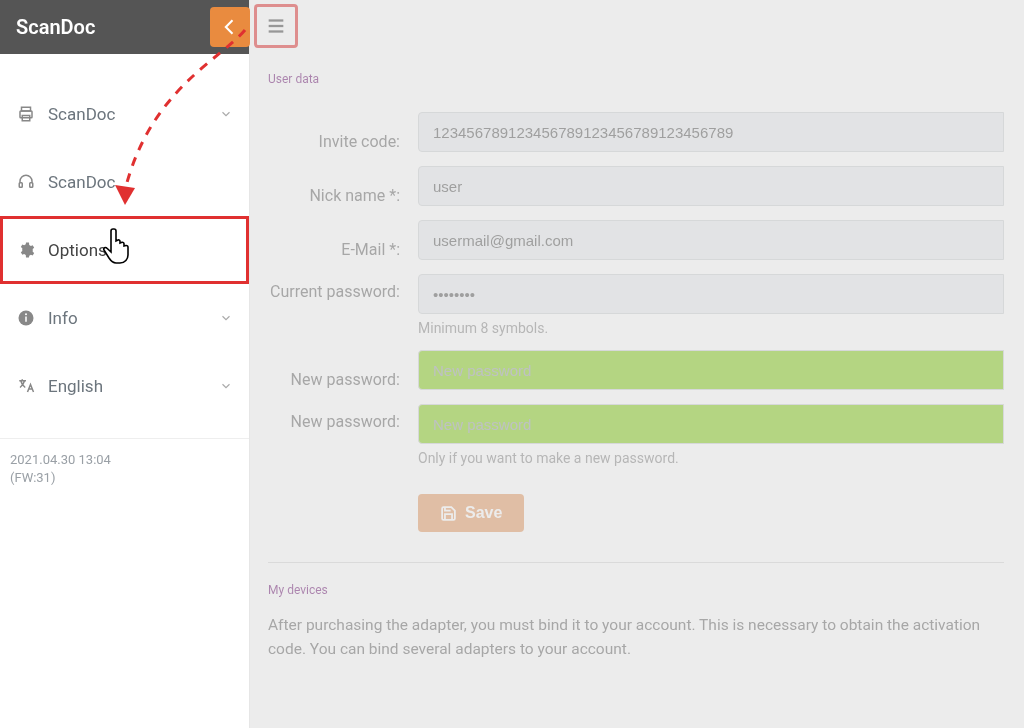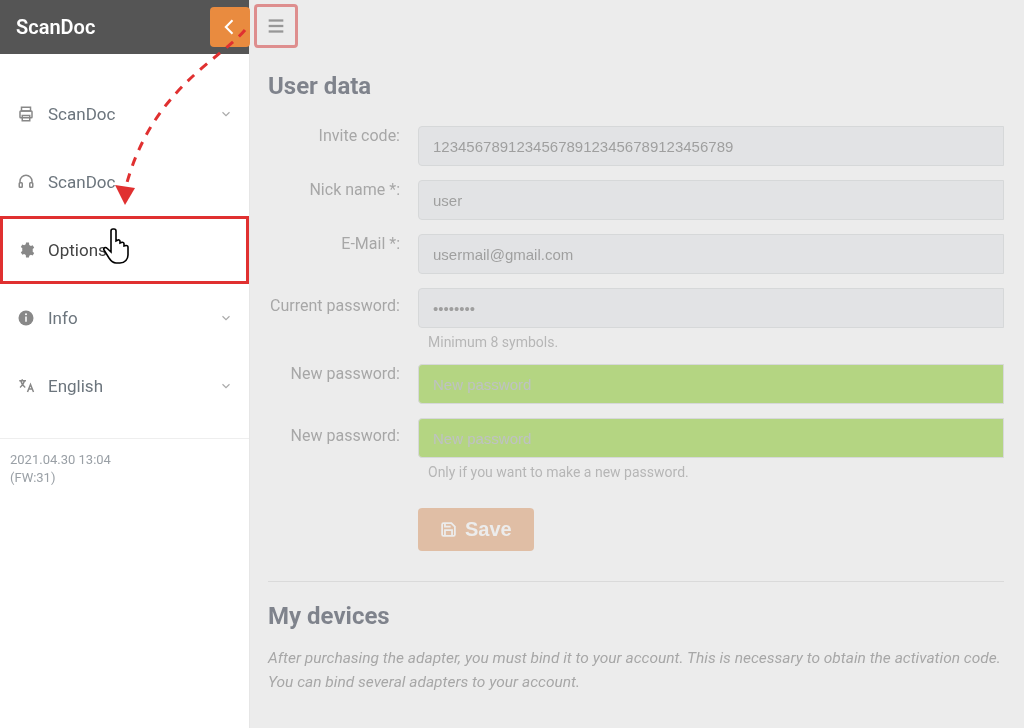"User data" .section-title { color: #0f172a -> #701a75; font-size: 24px -> 12px; font-weight: 700 -> 400 }
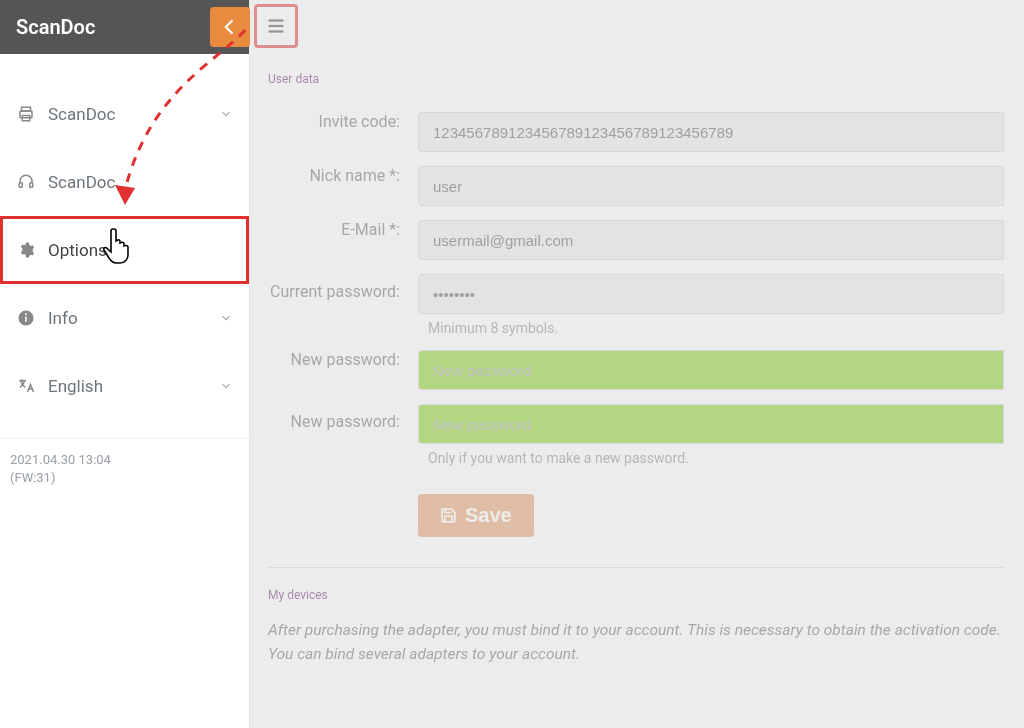"Invite code:" .form-row { align-items: flex-start -> flex-end }
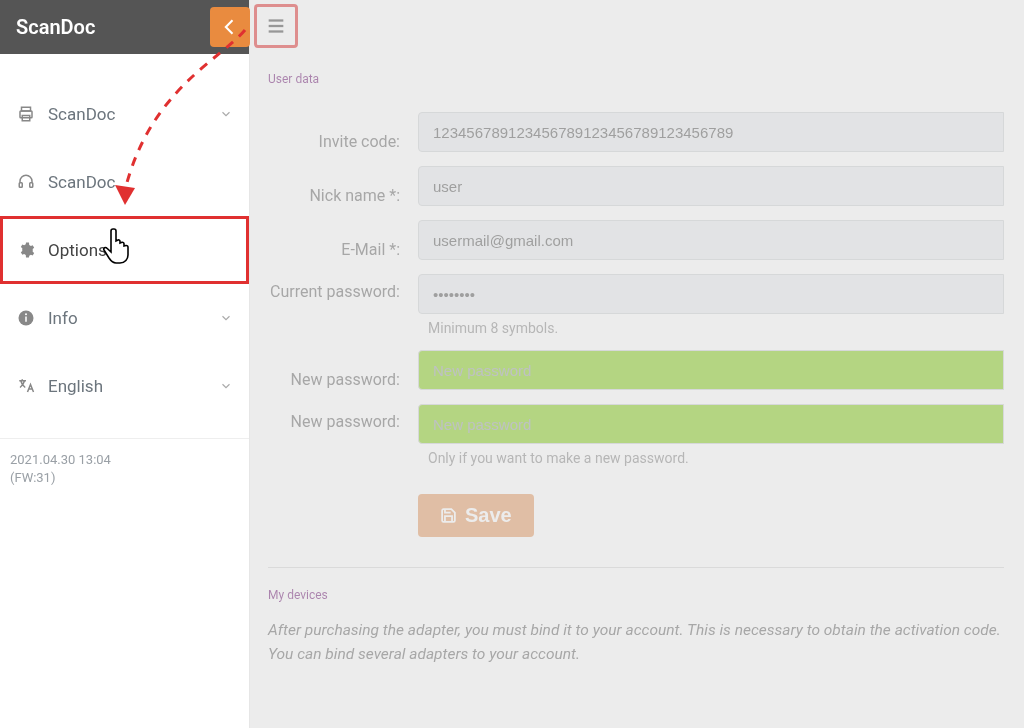"Minimum 8 symbols." .hint { margin-left: 10px -> none }
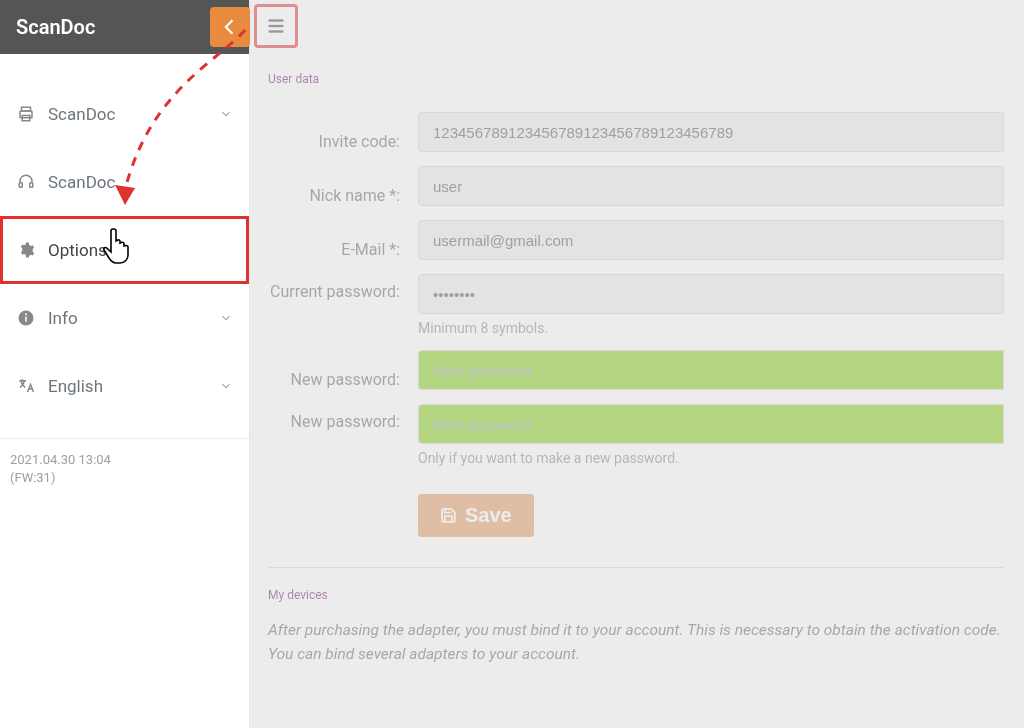"Save" .btn-save { font-size: 20px -> 16px }
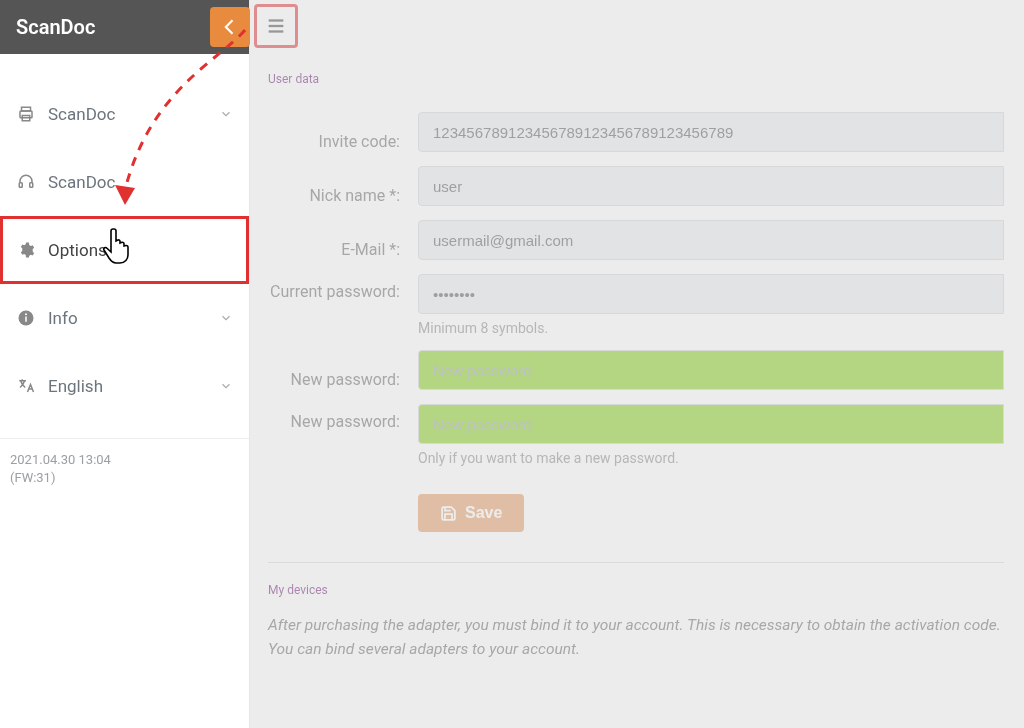"After purchasing the adapter, you" .devices-text { font-style: italic -> none }
